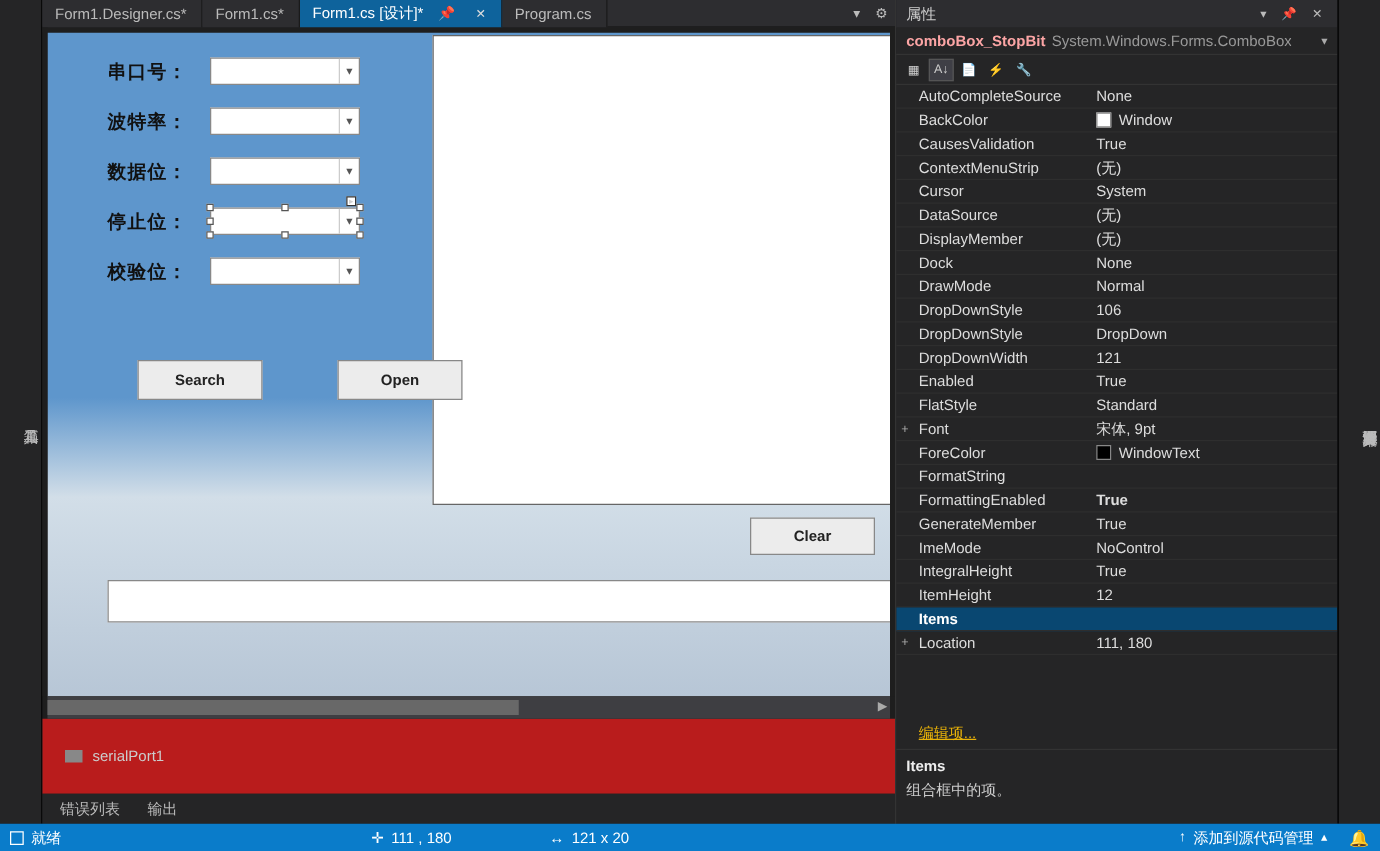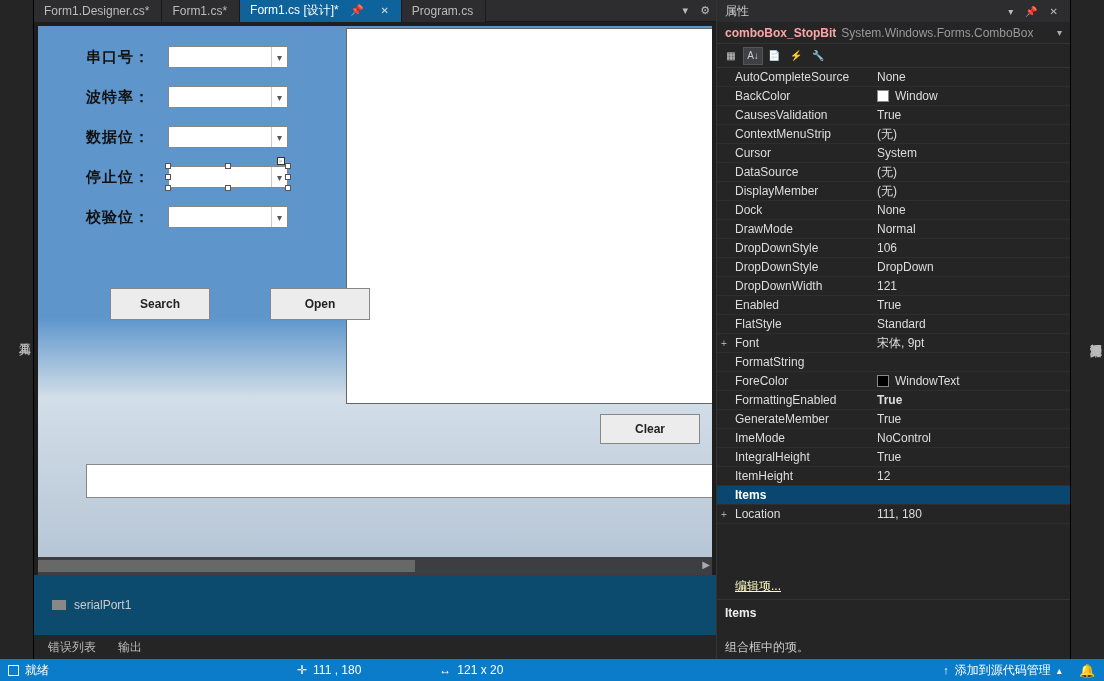"FormatString" div.prop-row { order: before "ForeColor" -> after "ForeColor" }
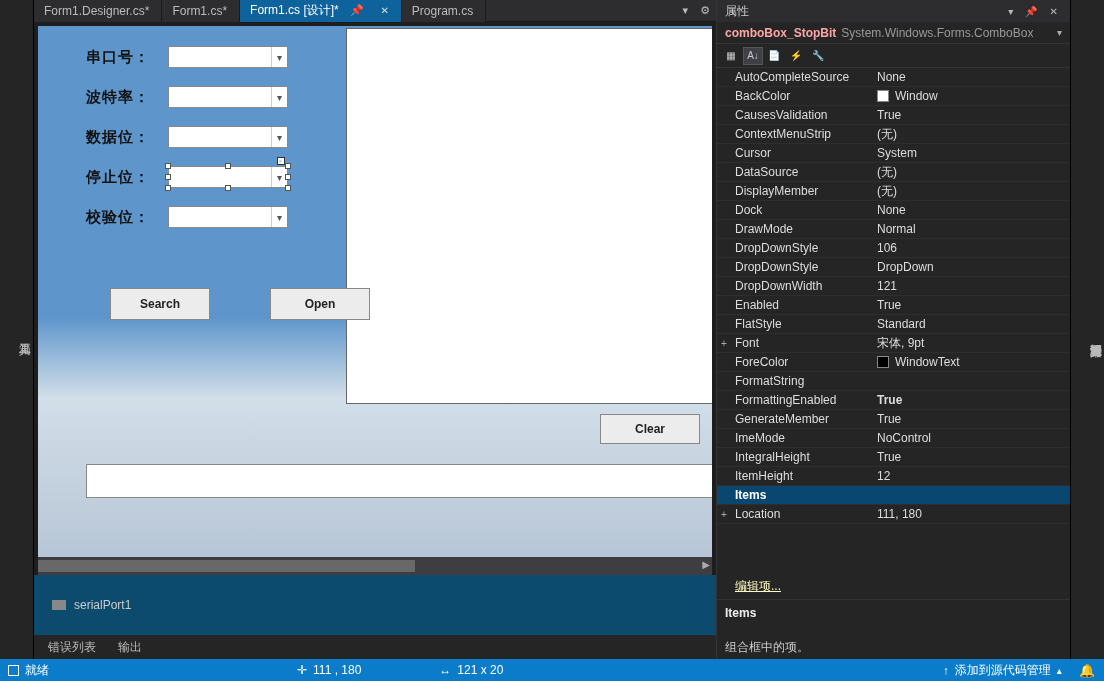"编辑项..." .prop-link a { color: #fef9c3 -> #eab308 }
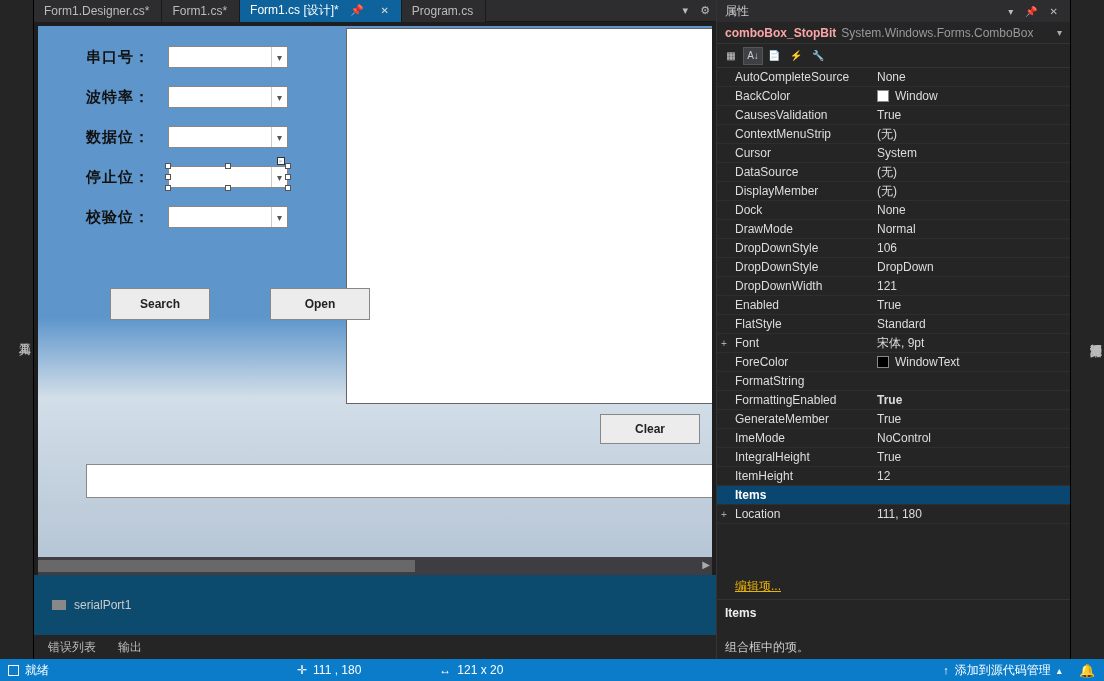"serialPort1" .tray { background: #0c4a6e -> #b91c1c }
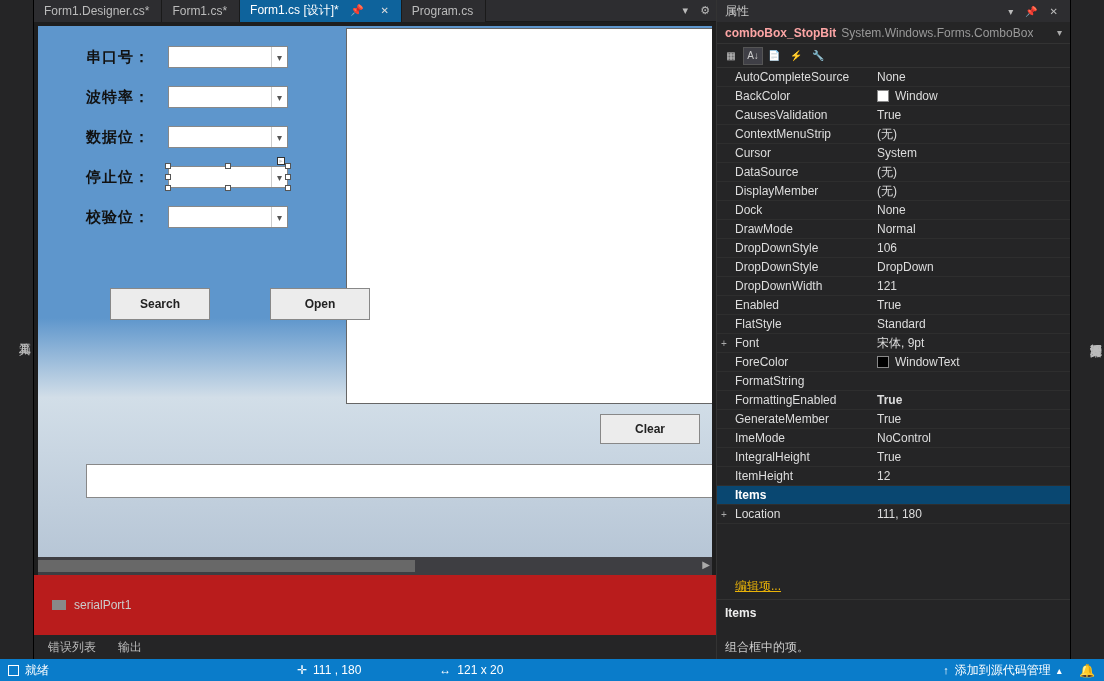"组合框中的项。" .prop-desc .dd { margin-top: 19px -> 4px }
